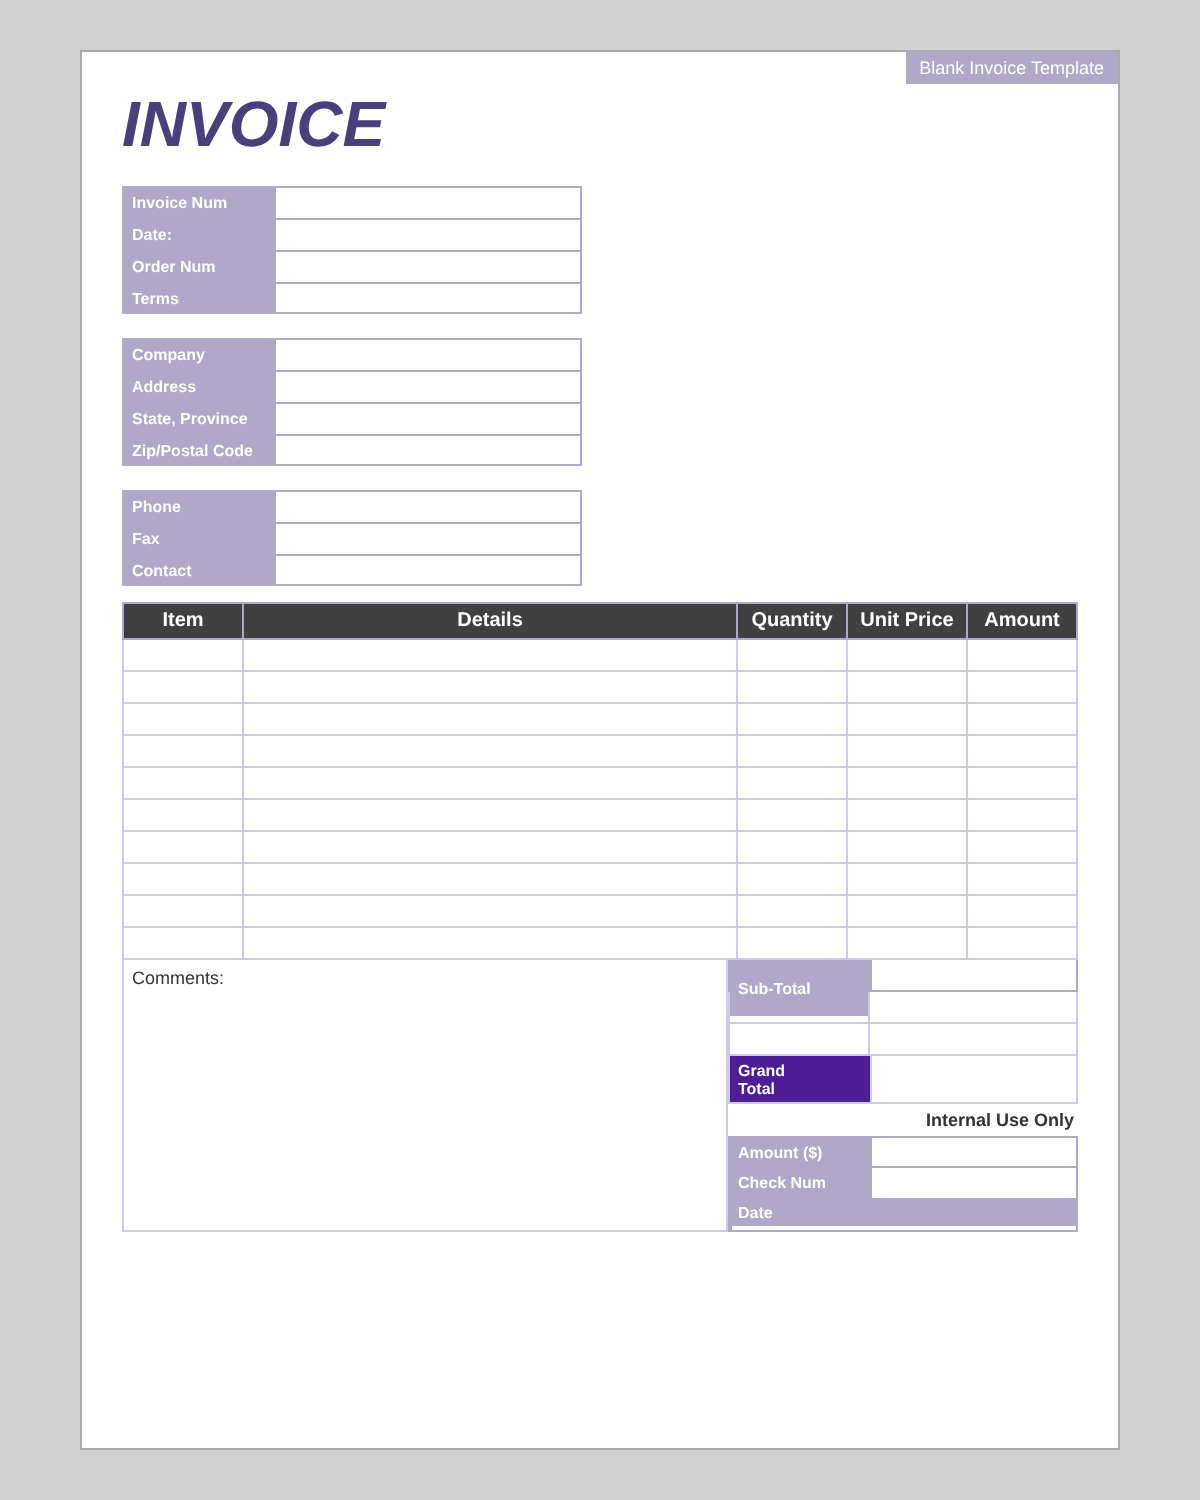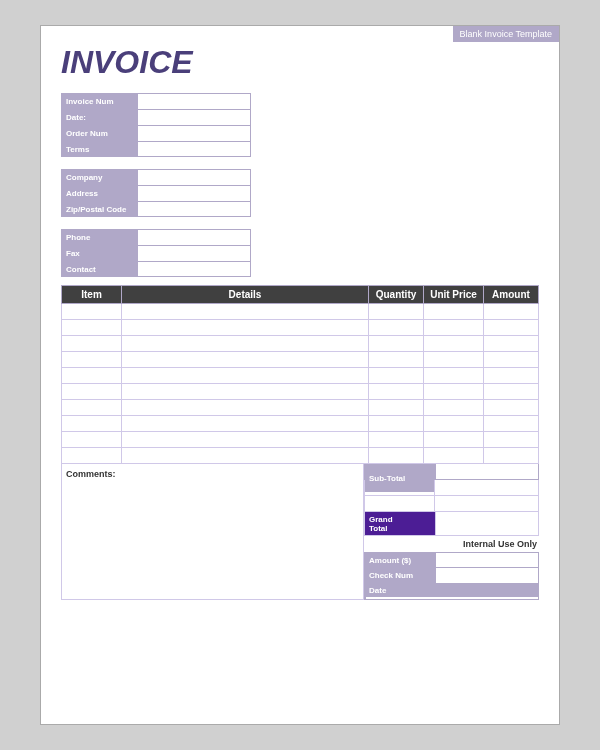"Invoice Num" .info-section-wrapper { width: 190px -> 230px }
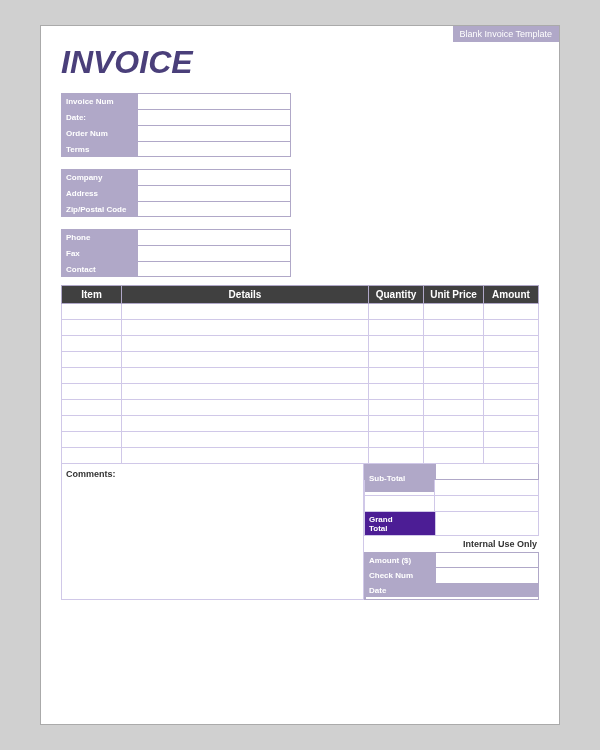"State, Province" div.info-row { html: none -> <div> <div>State, Province</div> <div></div> </div> }
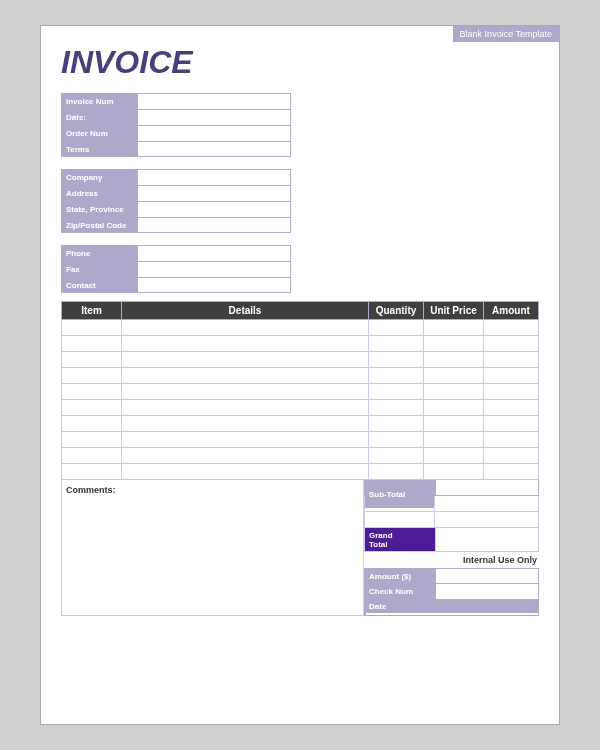"Comments:" .comments-label { font-weight: bold -> normal }
